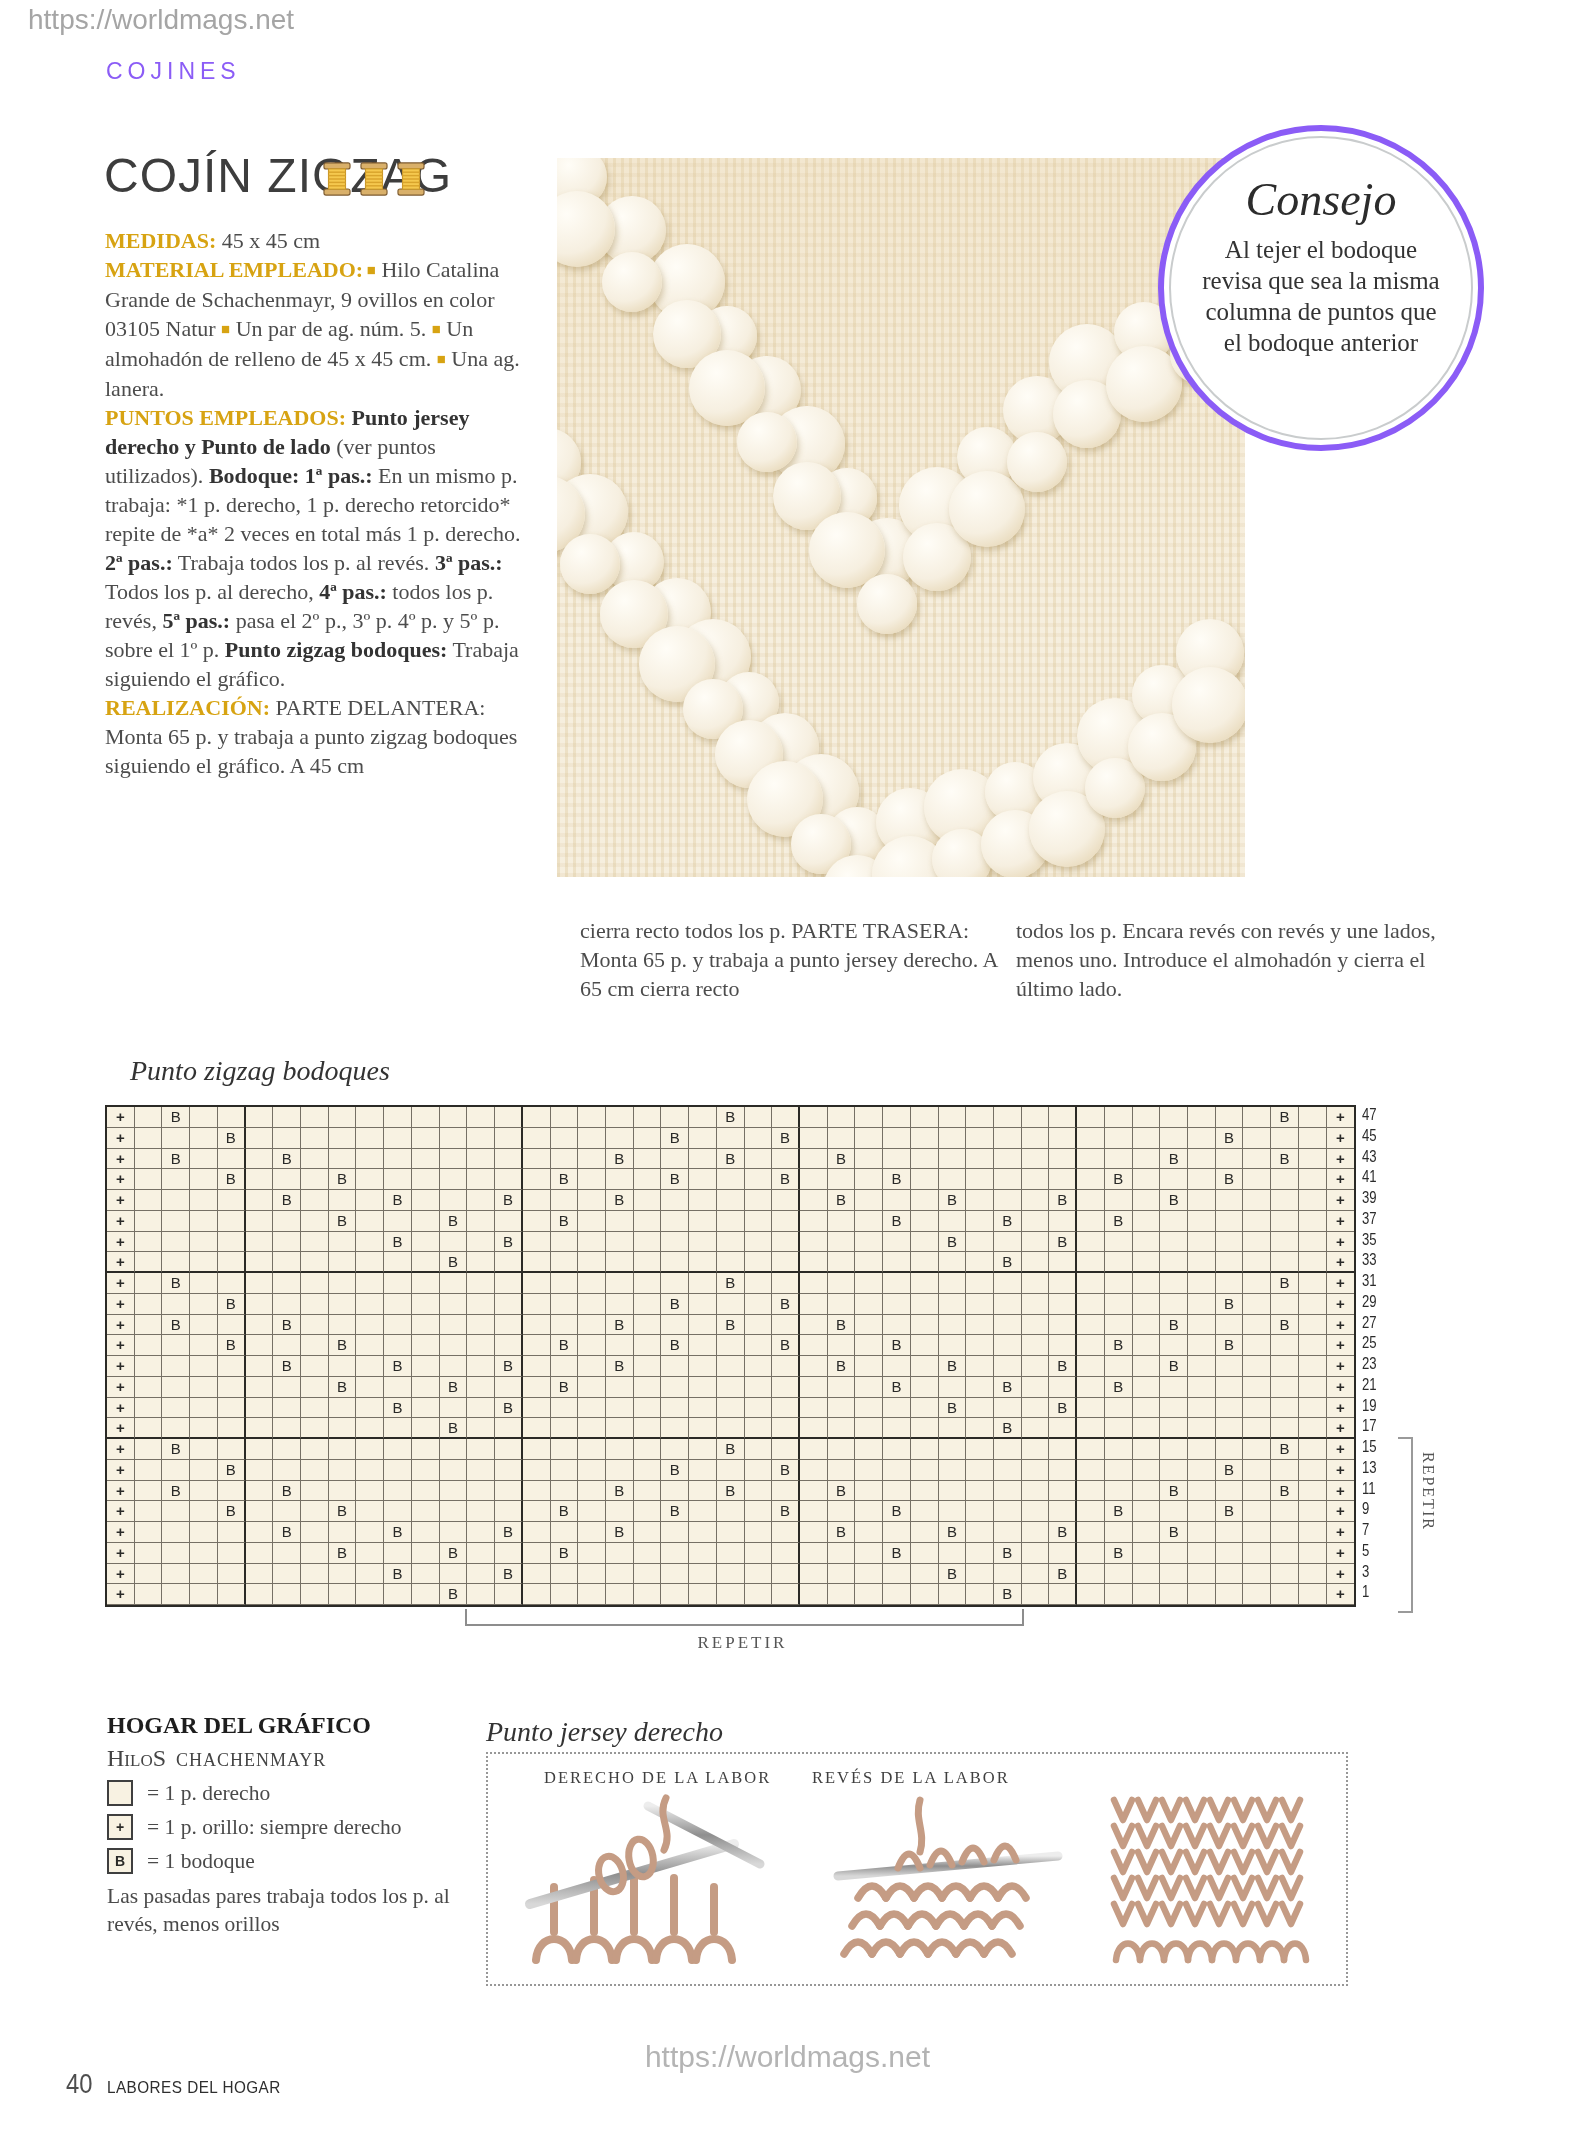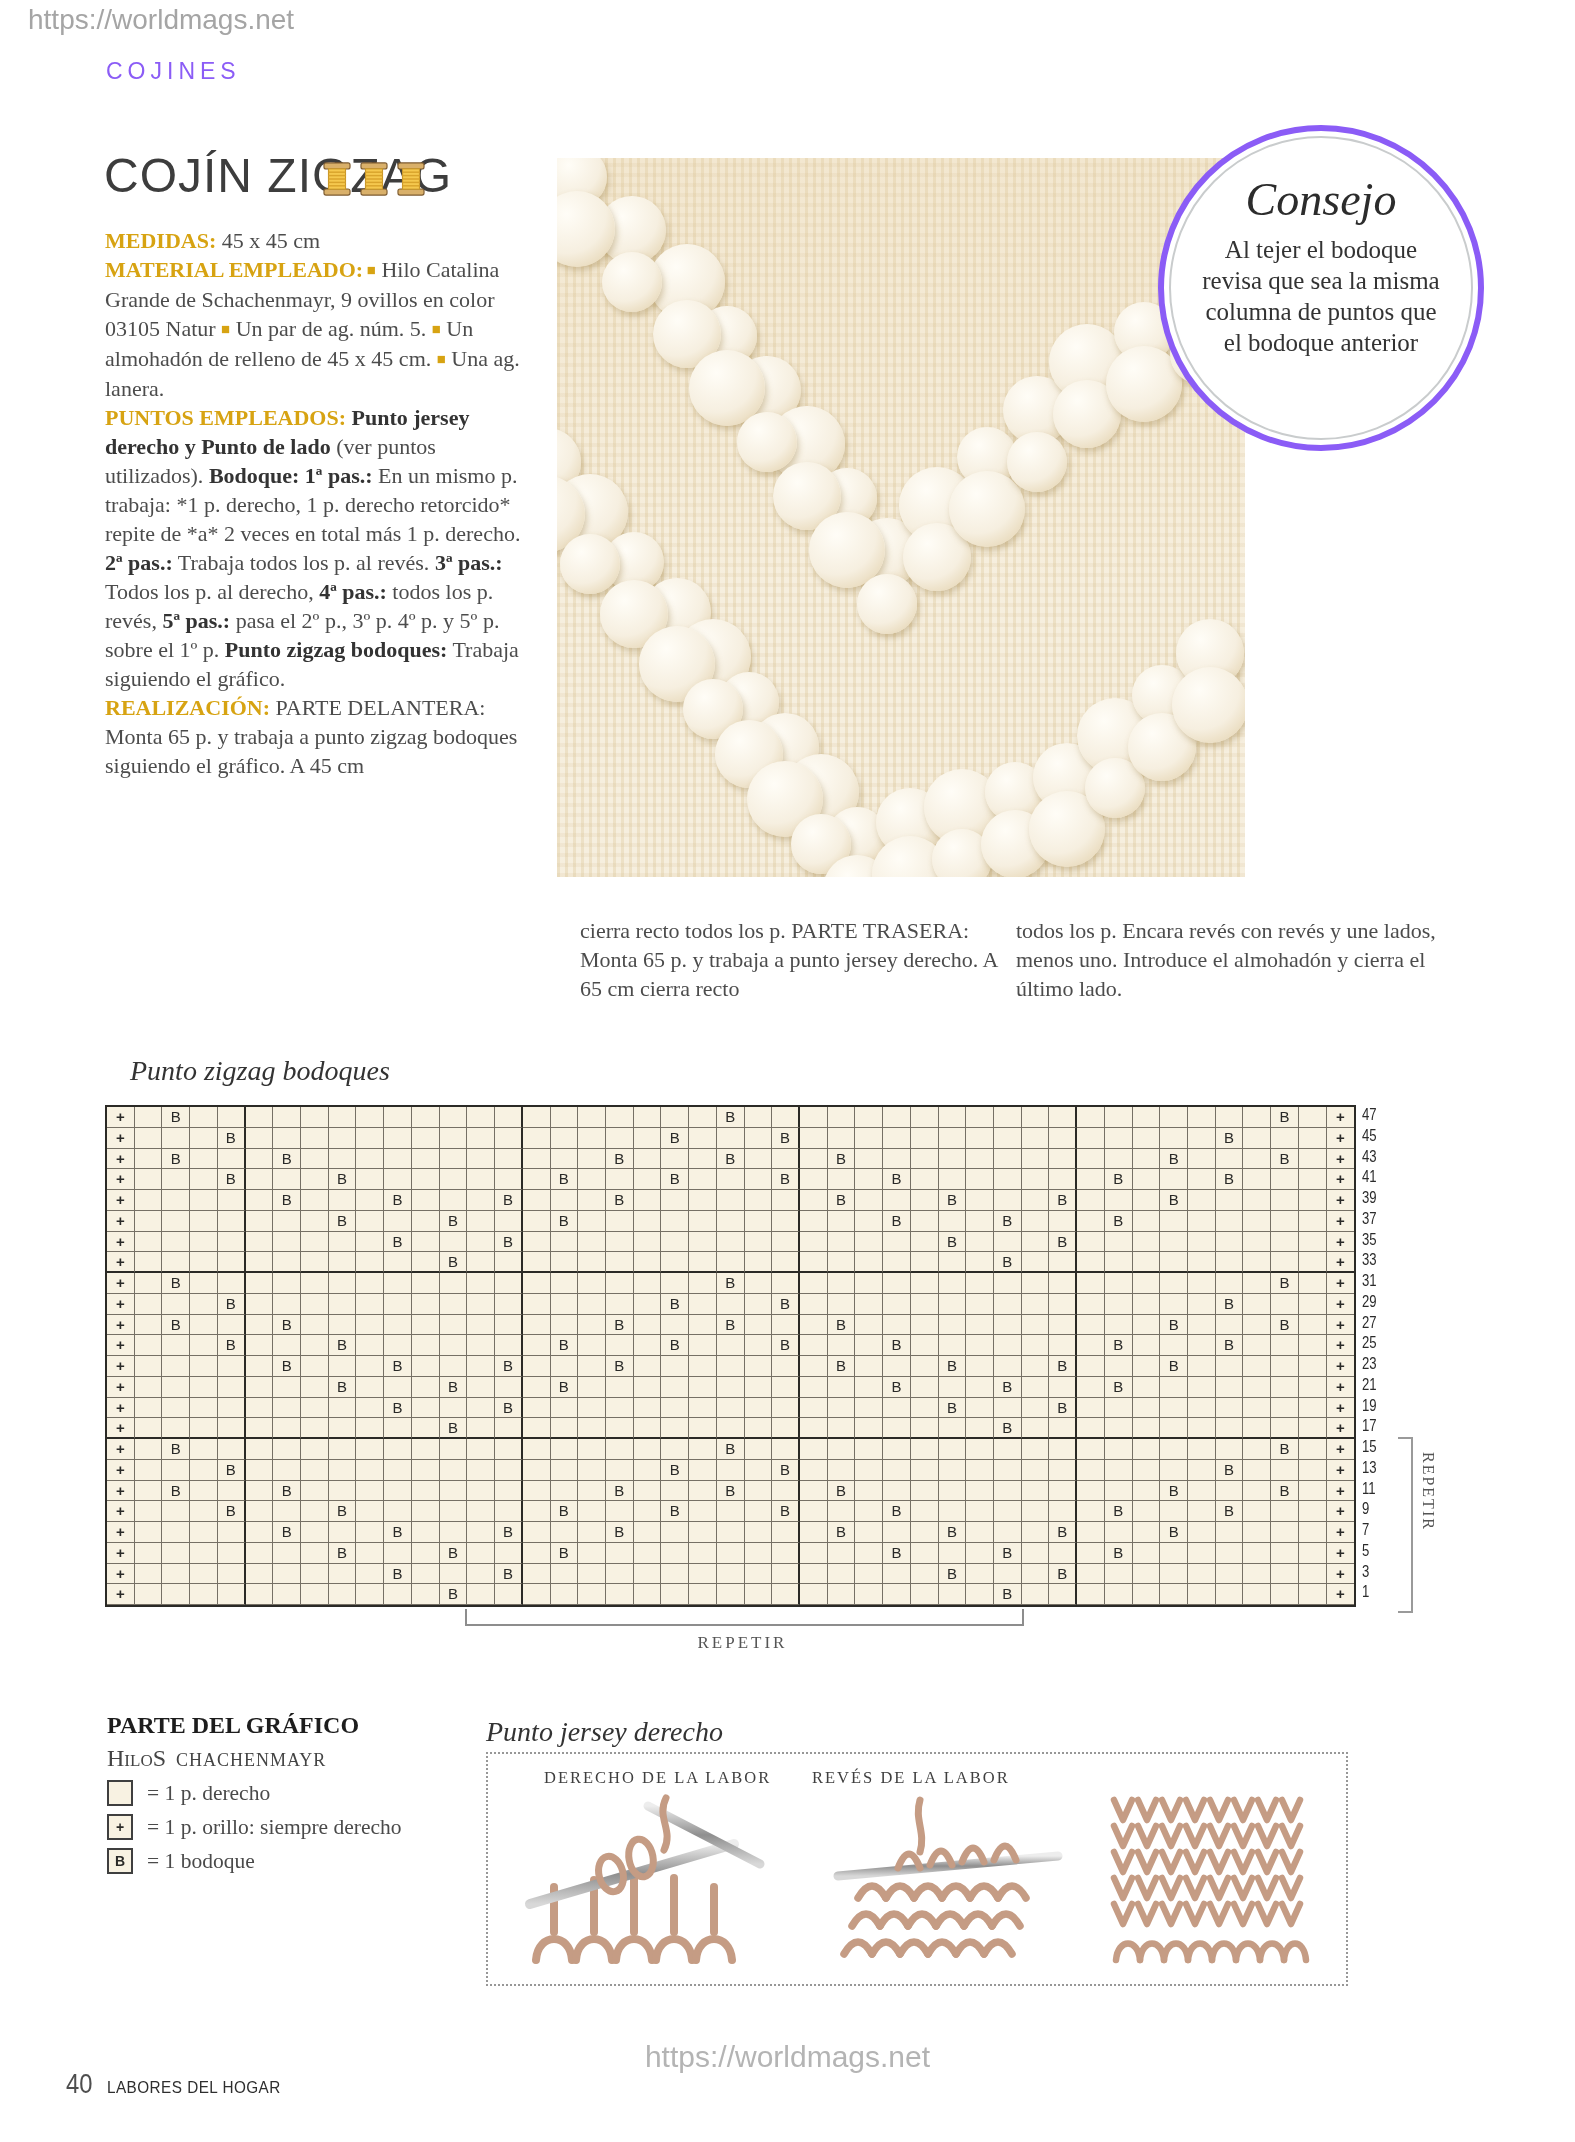"PARTE DEL GRÁFICO" div.legend-title { text: PARTE -> HOGAR }
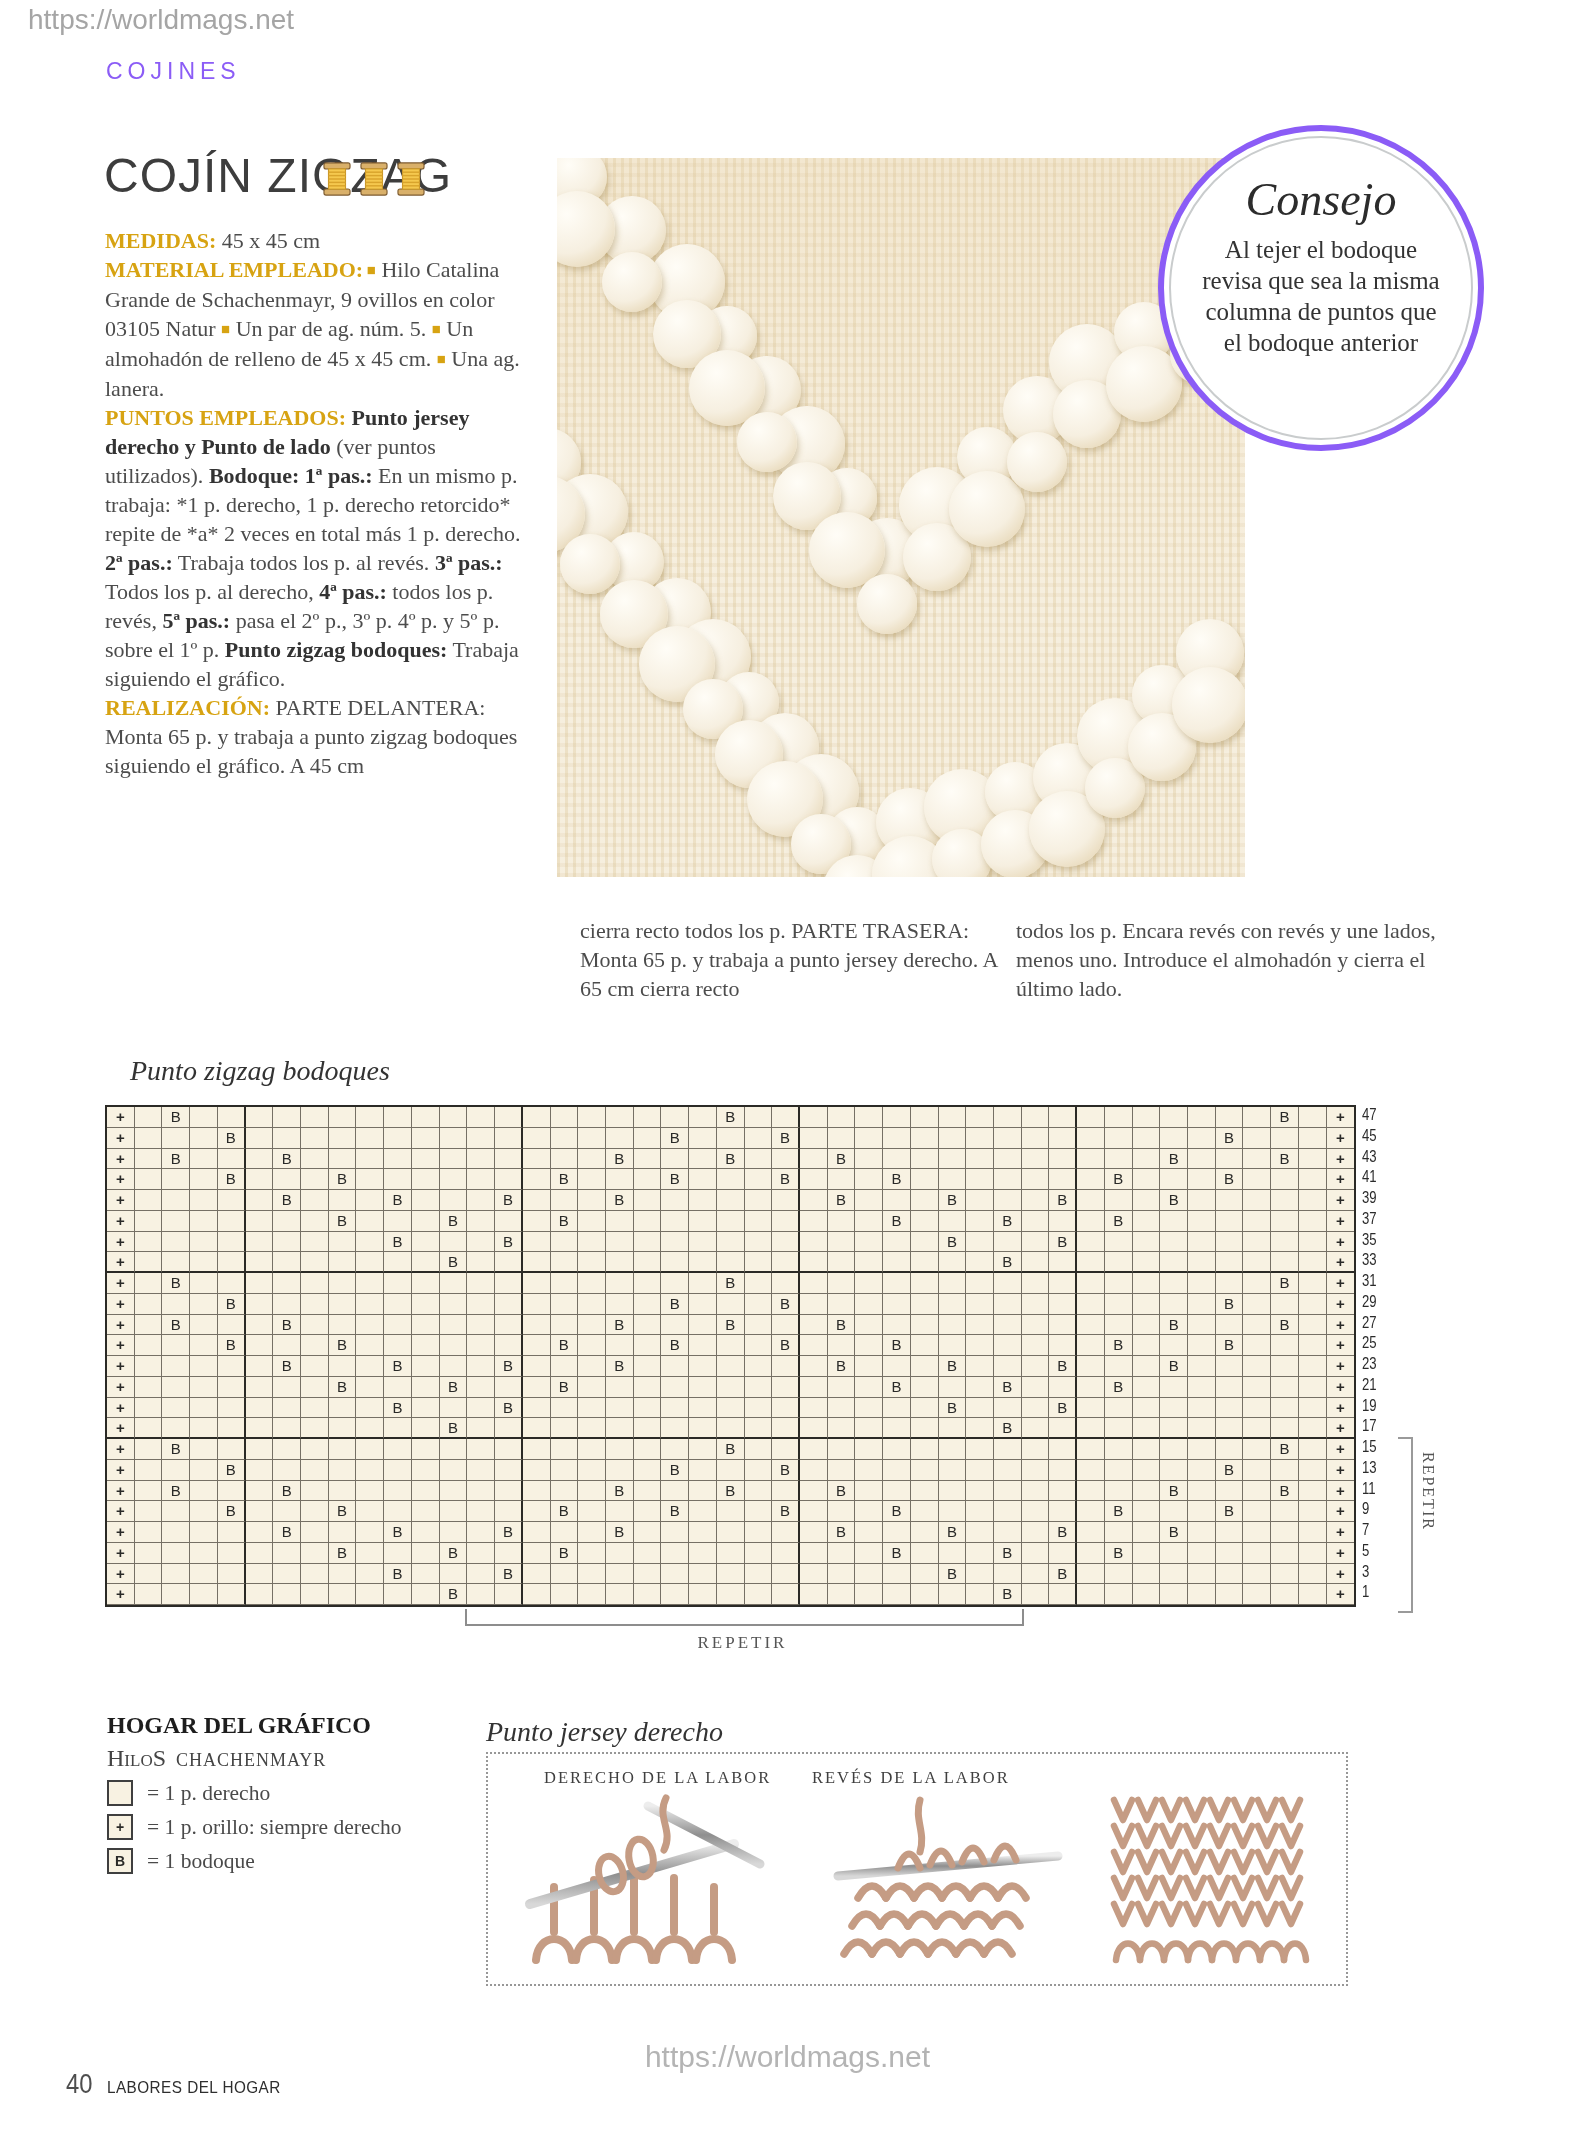"Las pasadas pares trabaja todos" div.legend-note { html: none -> <div>Las pasadas pares trabaja todos los p. al revés, menos orillos</div> }
